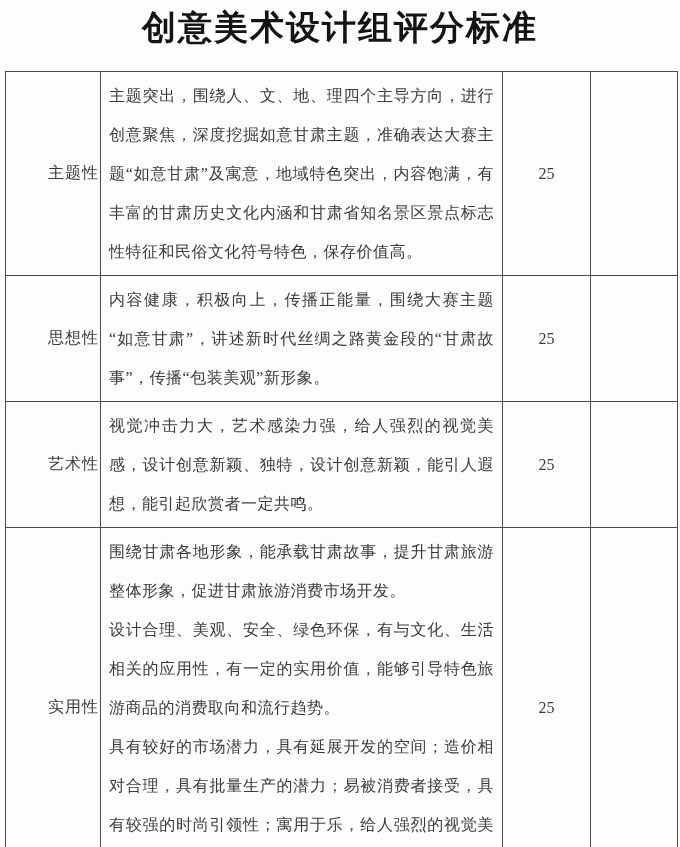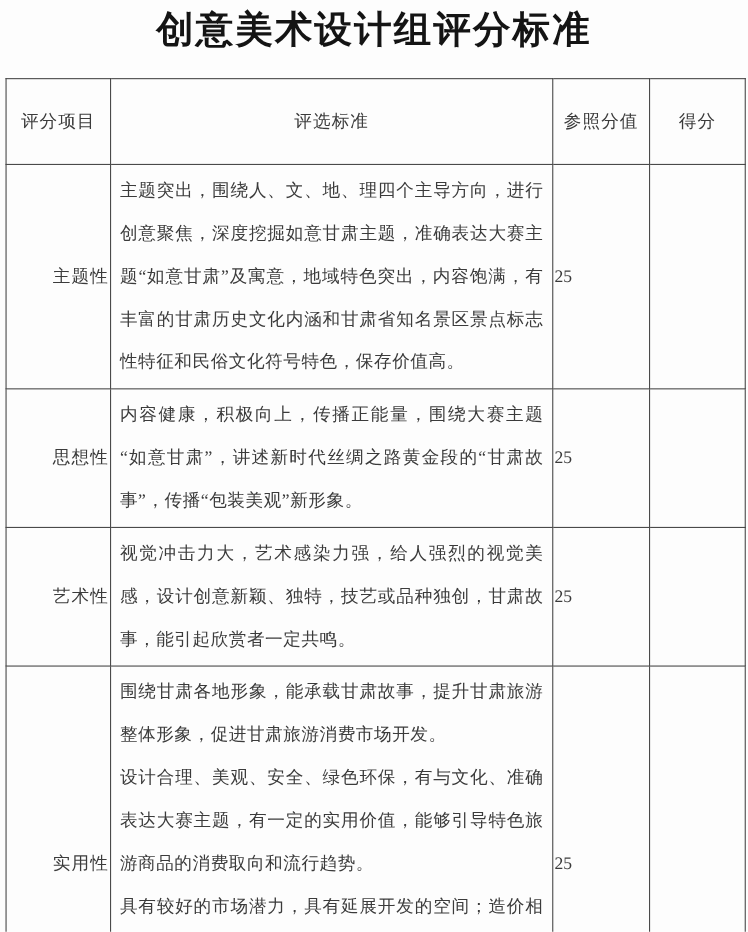"评分项目" tr.hdr { html: <tr> <th>评分项目</th> <th>评选标准</th> <th>参照分值</th> <th>得分</th> </tr> -> none }
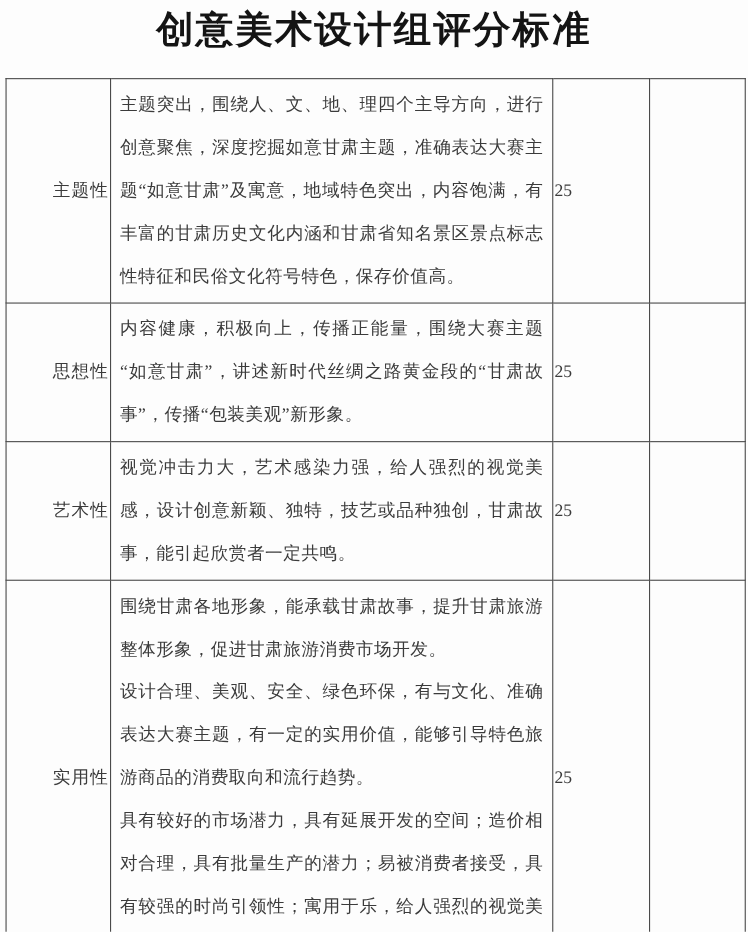"25" td.ref-cell { text-align: left -> center }
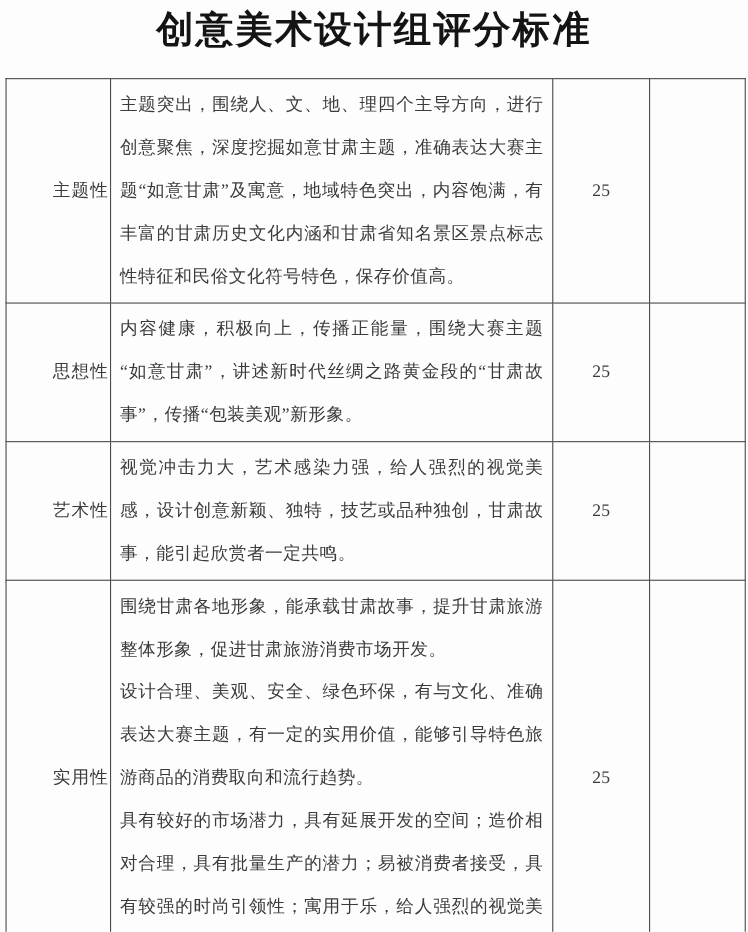"视觉冲击力大，艺术感染力强，给人强烈的视觉美感，设计创意新颖、独特，技艺或品种独" p { text: 技艺或品种独创，甘肃故事 -> 设计创意新颖，能引人遐想 }
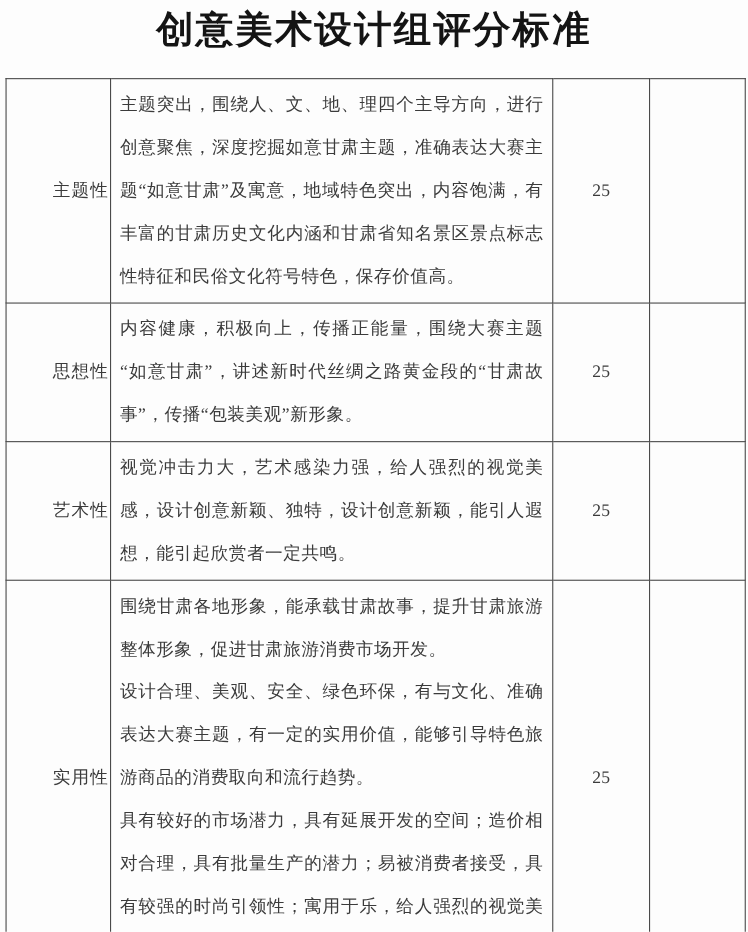"设计合理、美观、安全、绿色环保，有与文化、准确表达大赛主题，有一定的实用价值，能" p { text: 准确表达大赛主题 -> 生活相关的应用性 }
